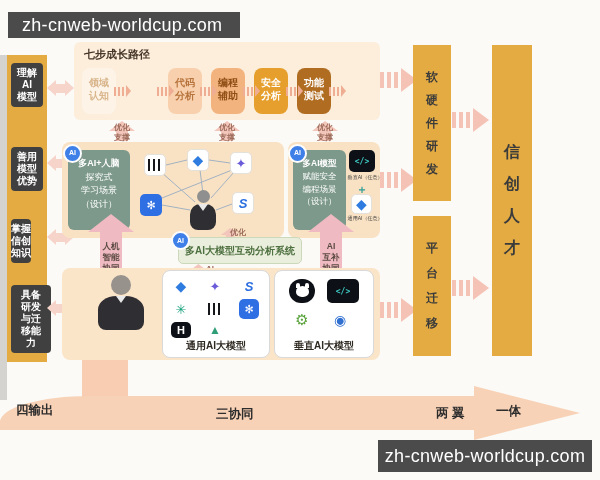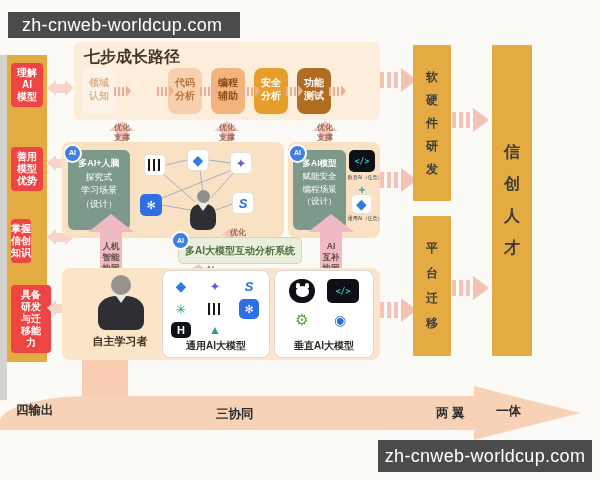"七步成长路径" .ptitle { font-size: 16px -> 11px }
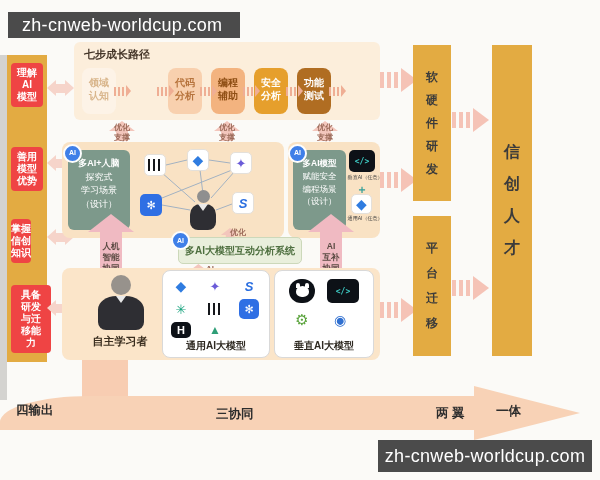"理解" .goalbox { background: #ef4444 -> #404040 }
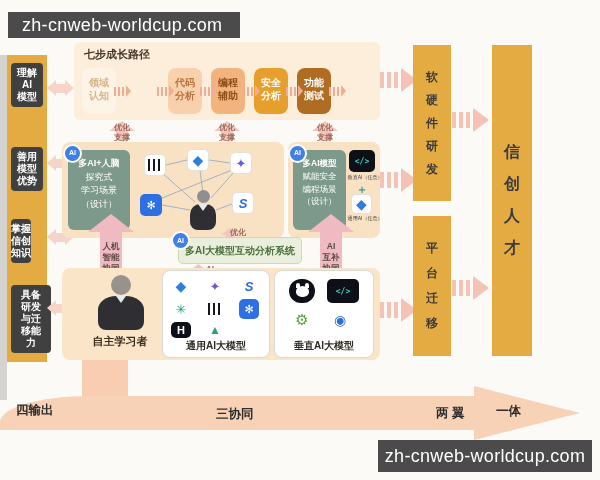"自主学习者" div.abs { html: <div>自主学习者</div> -> none }
